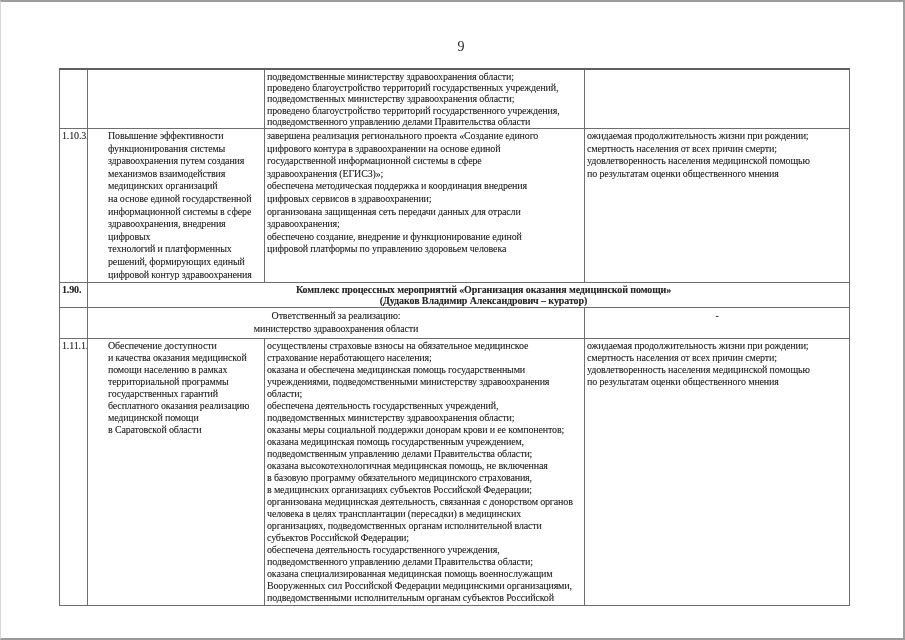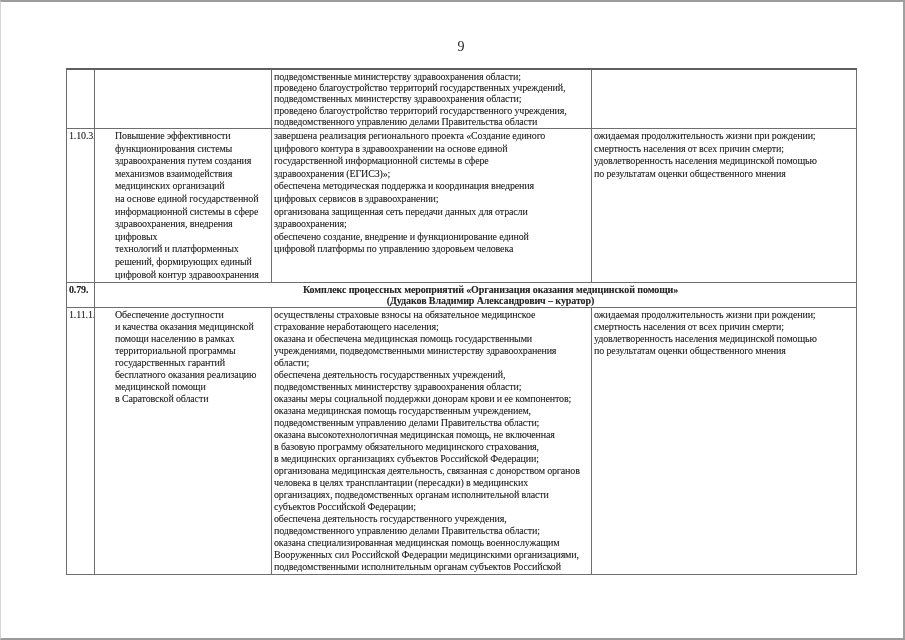"подведомственные министерству" table.program-table { left: 65px -> 58px }
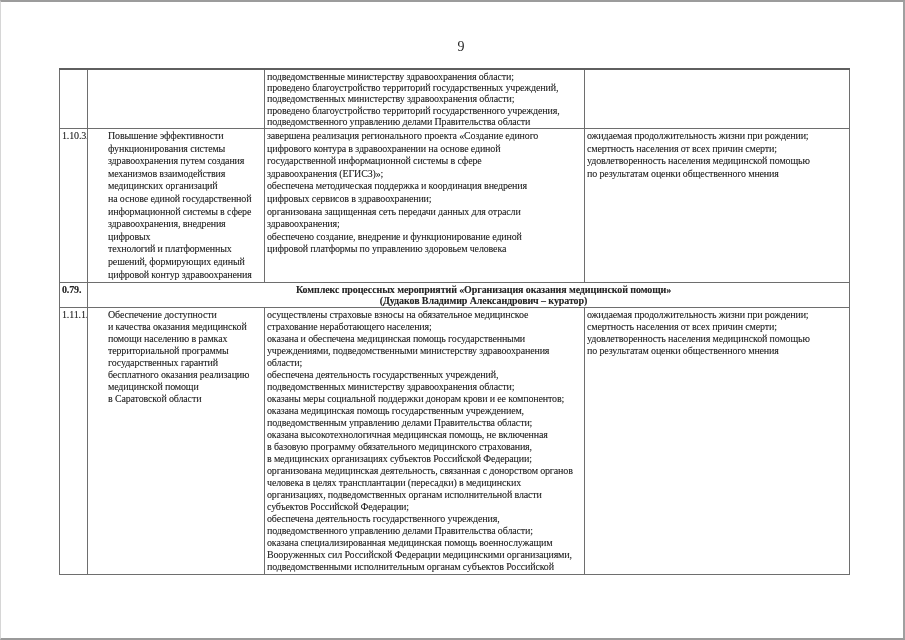"0.79." td.c-num { text: 0.79 -> 1.90 }
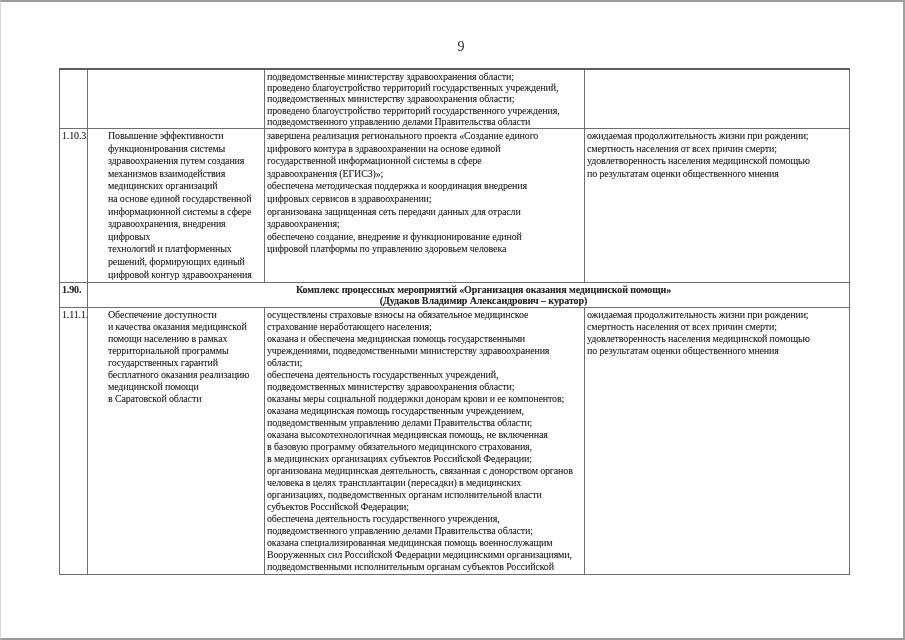"Ответственный за реализацию:" tr.r4 { html: none -> <tr> <td></td> <td>Ответственный за реализацию: министерство здравоохранения области</td> <td>-</td> </tr> }
